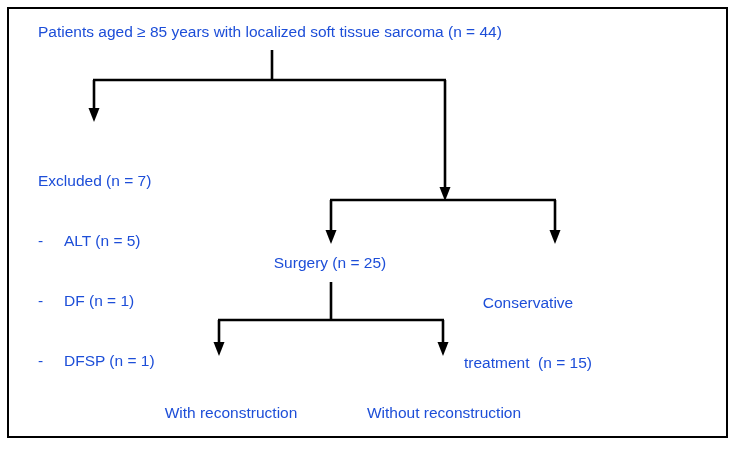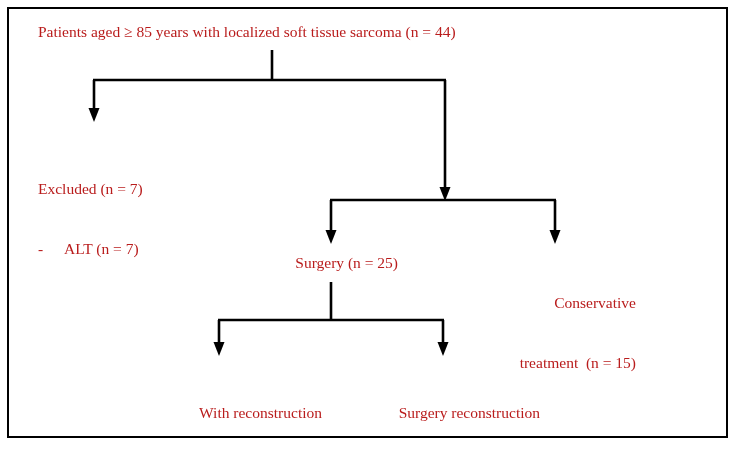"Patients aged ≥ 85 years" .node { color: #b91c1c -> #1d4ed8; font-family: Liberation Serif, serif -> Liberation Sans, sans-serif }
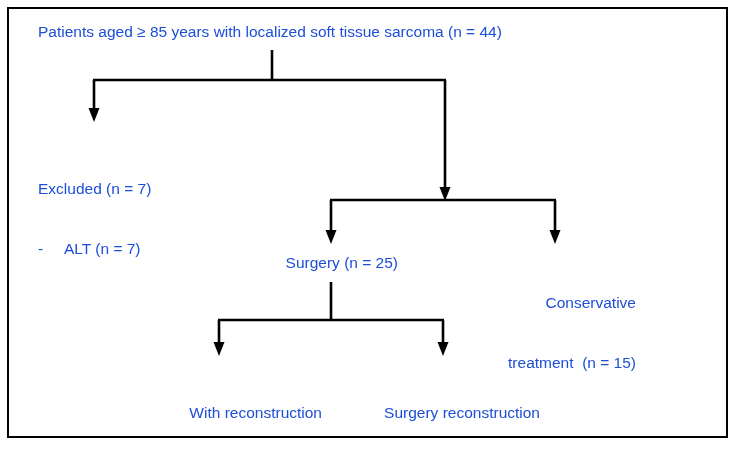"Excluded (n = 7)" #excluded-node { top: 139px -> 131px }
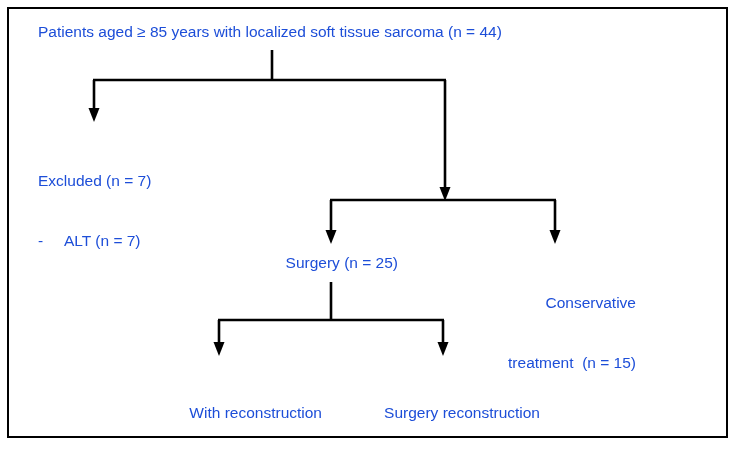"ALT (n = 7)" span { text: 7 -> 5 }
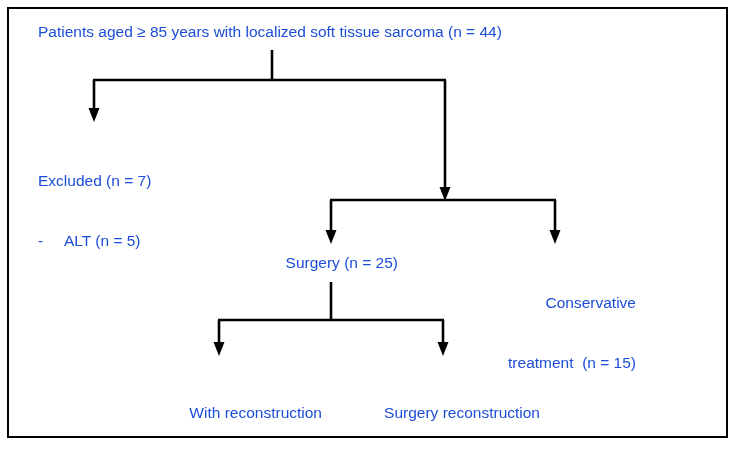"Surgery (n = 25)" .node.center { text-align: right -> center }
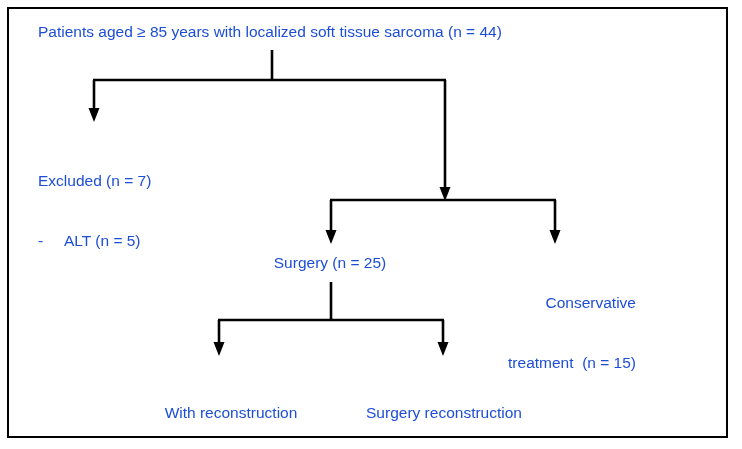"- DF (n = 1)" span.excl-item { html: none -> <span><span>-</span><span>DF (n = 1)</span></span> }
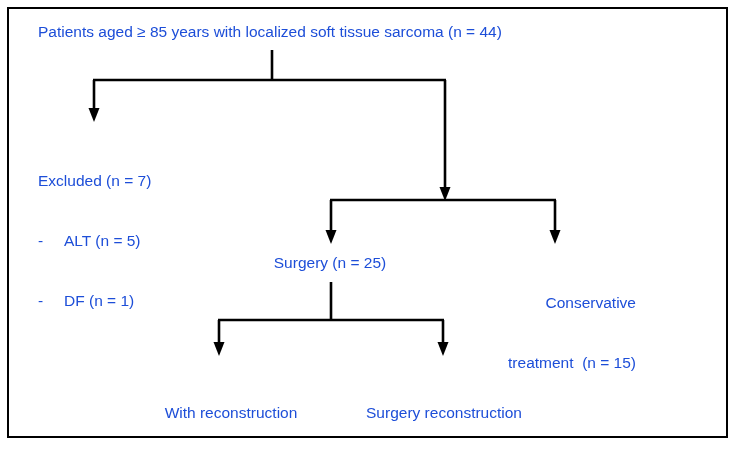"Conservative" #conservative-node { left: 476px -> 448px; text-align: right -> center }
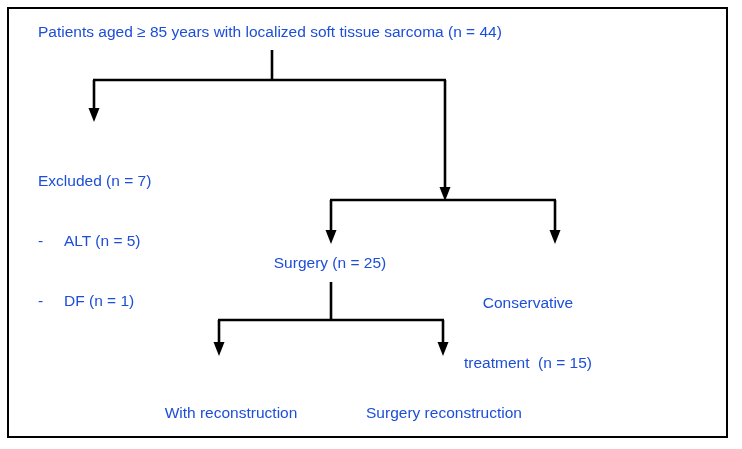"- DFSP (n = 1)" span.excl-item { html: none -> <span><span>-</span><span>DFSP (n = 1)</span></span> }
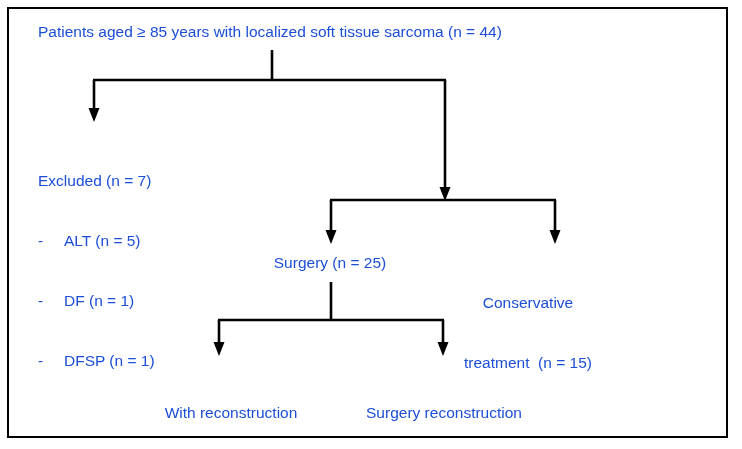"Surgery reconstruction" span { text: Surgery -> Without }
